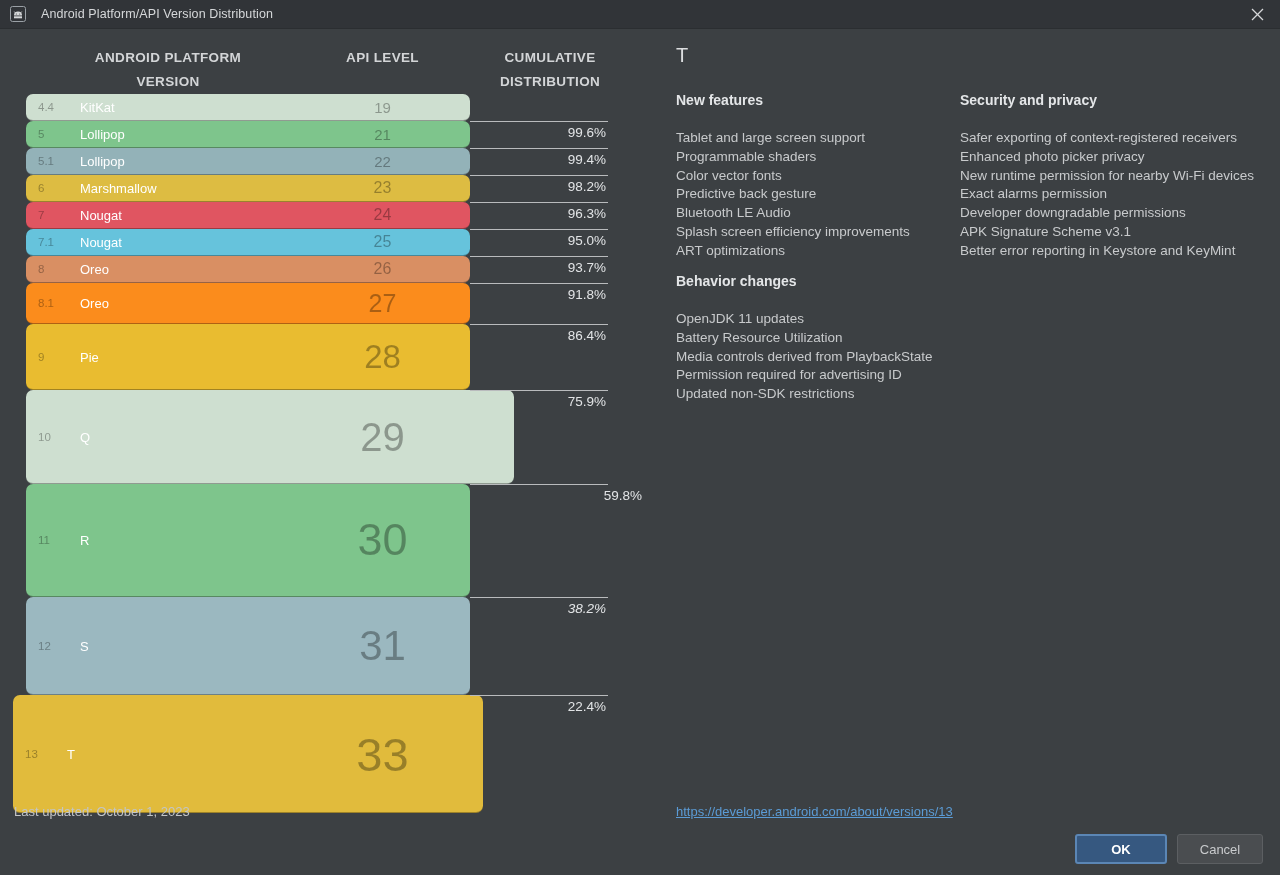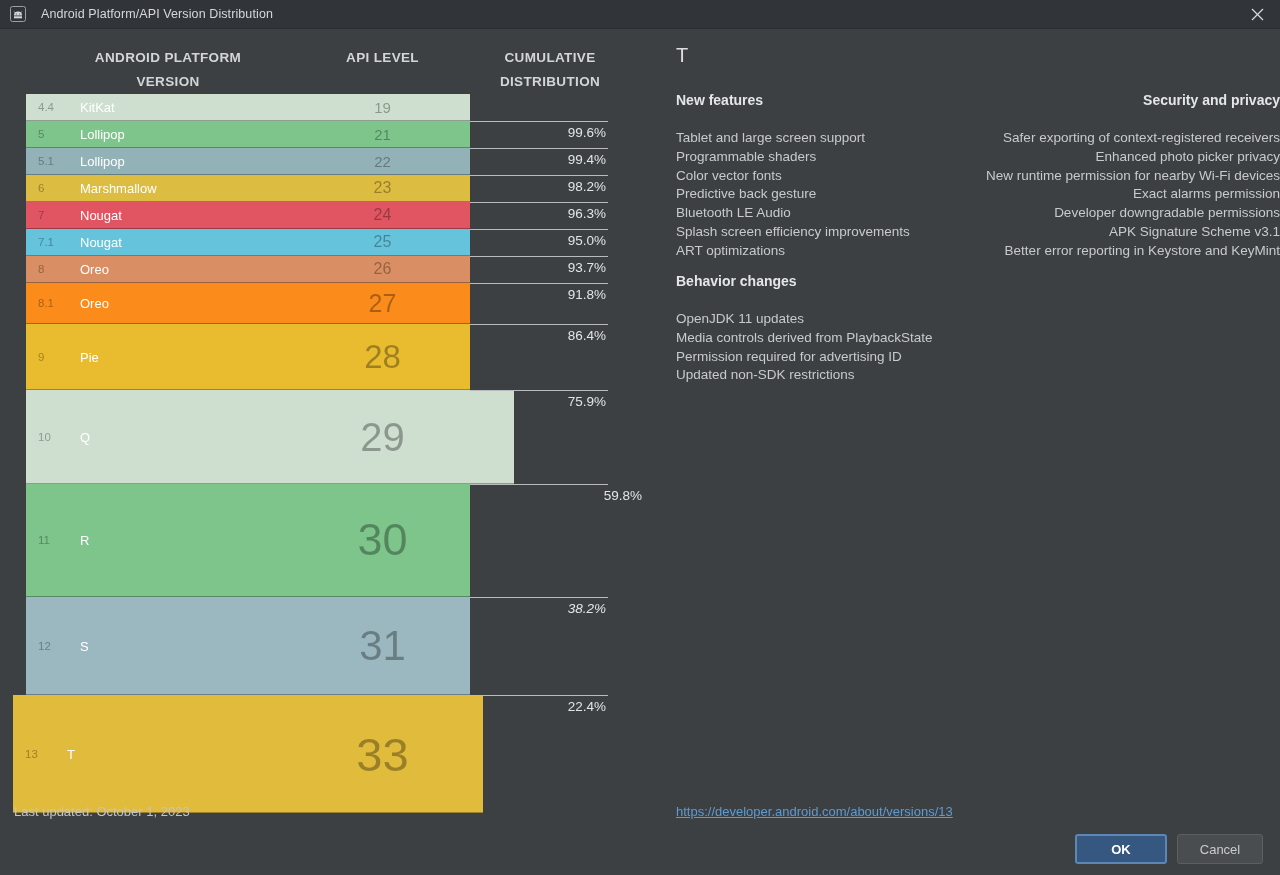"4.4" .bar { border-radius: none -> 7px }
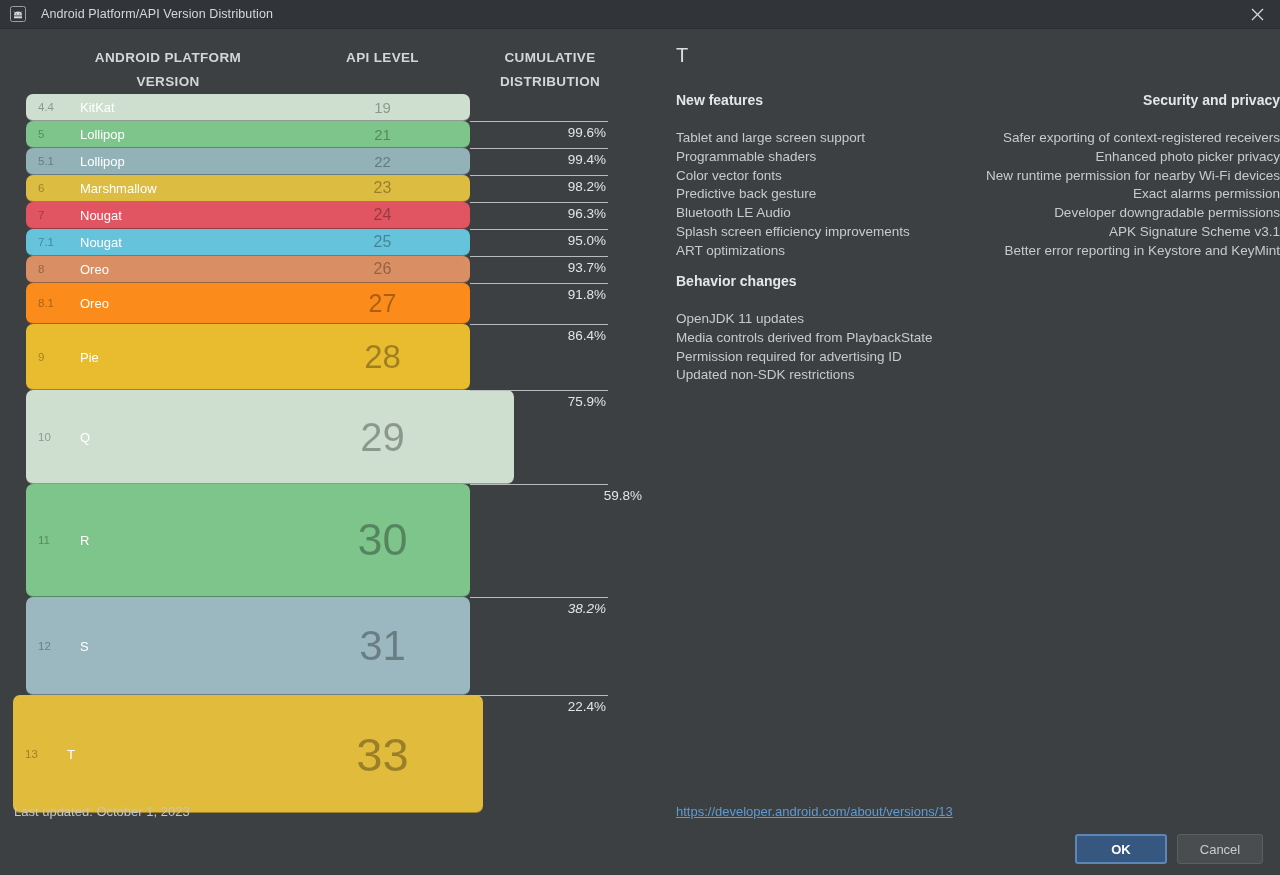"Security and privacy" .sect-sec { text-align: right -> none }
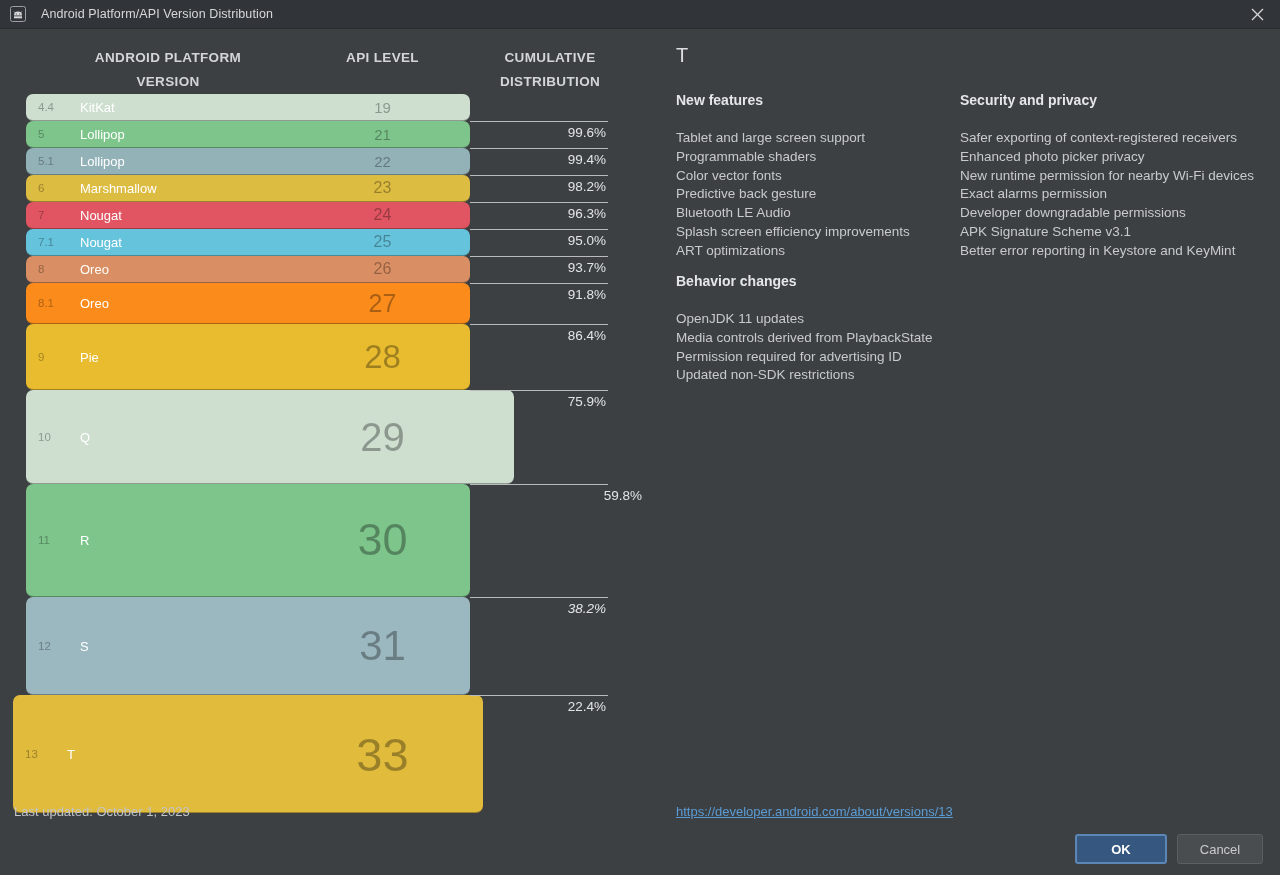"Battery Resource Utilization" li { html: none -> <li>Battery Resource Utilization</li> }
